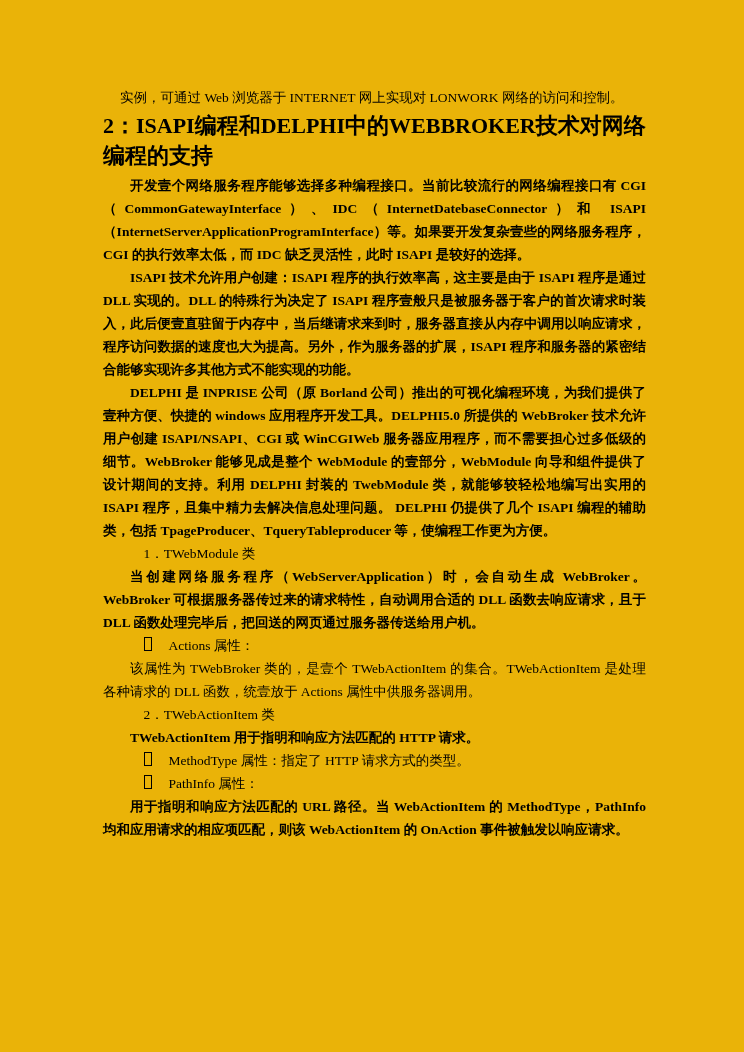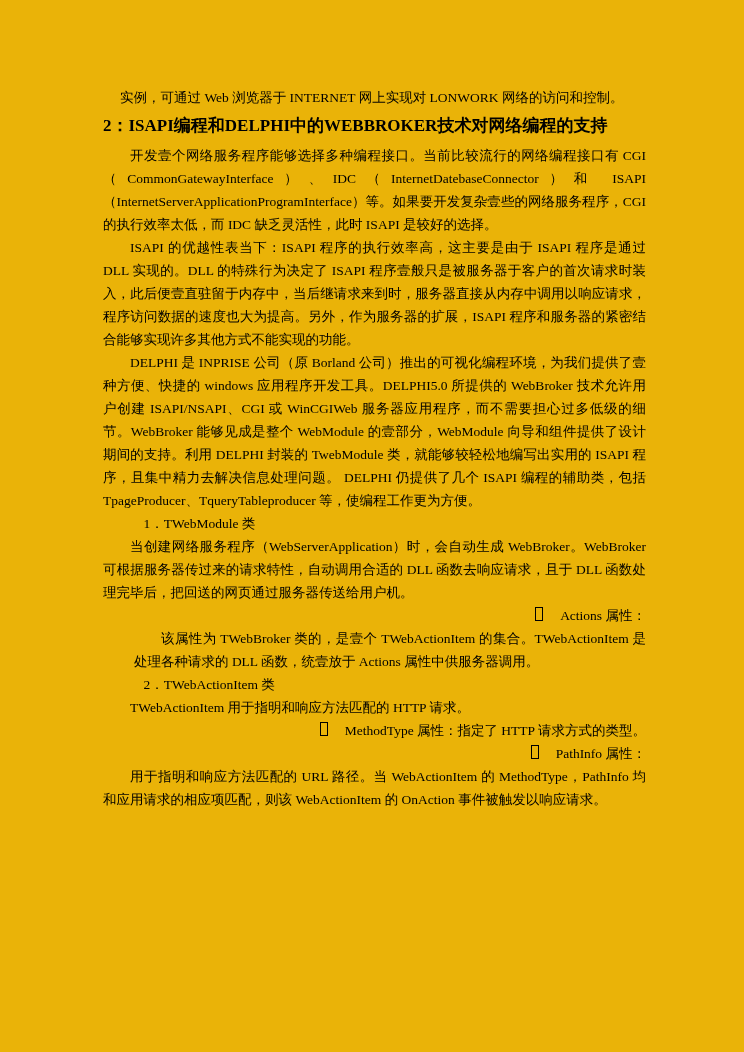"2：ISAPI编程和DELPHI中的WEBBROKER技术对网络编程的支持" .doc-heading { font-size: 17px -> 22px }
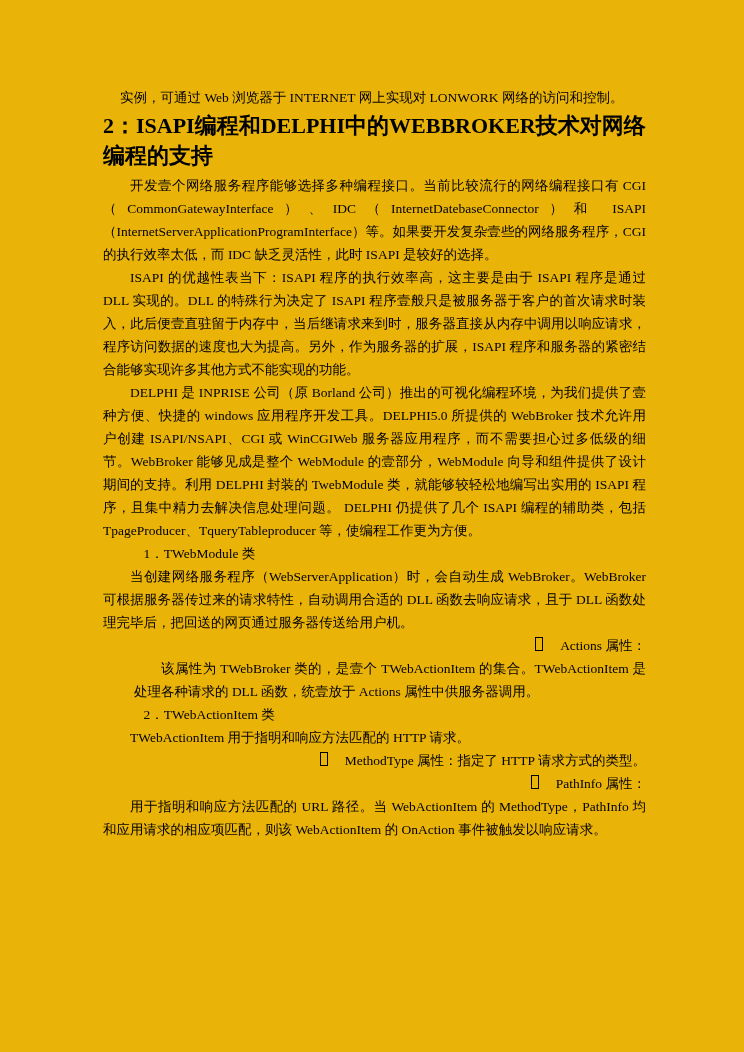"开发壹个网络服务程序能够选择多种编程接口。当前比较流行的网络编程接口有" .p-indent { font-weight: none -> bold }
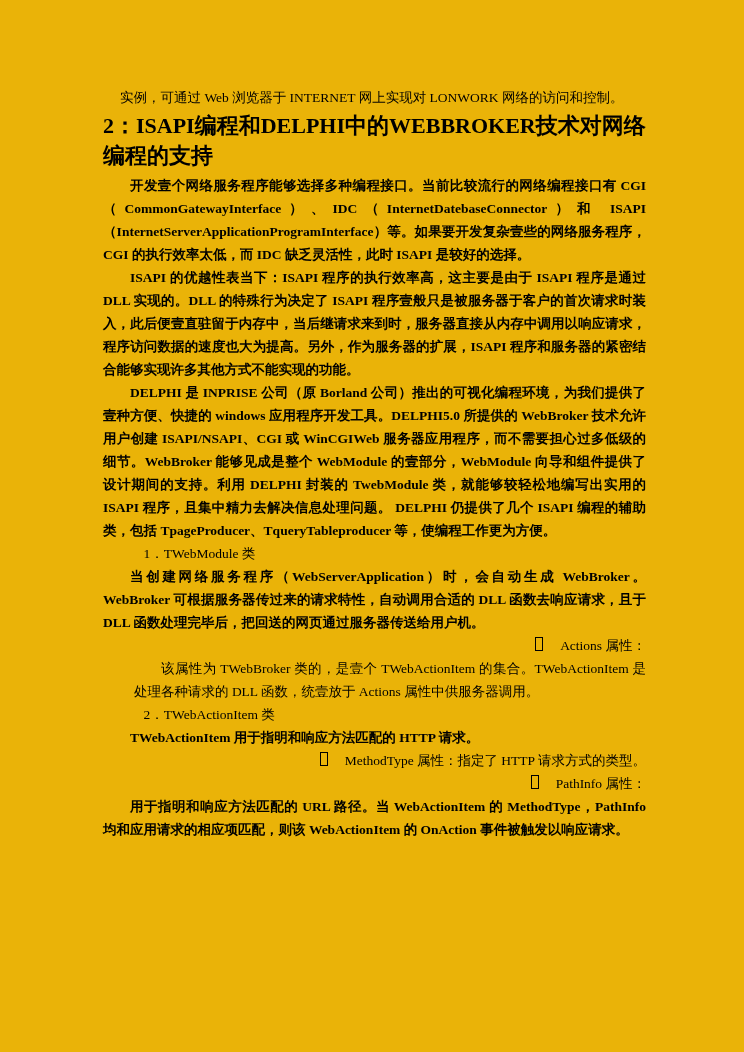"ISAPI 的优越性表当下：ISAPI 程序的执行效率高，这主要是由于" p.p-indent { text: 的优越性表当下 -> 技术允许用户创建 }
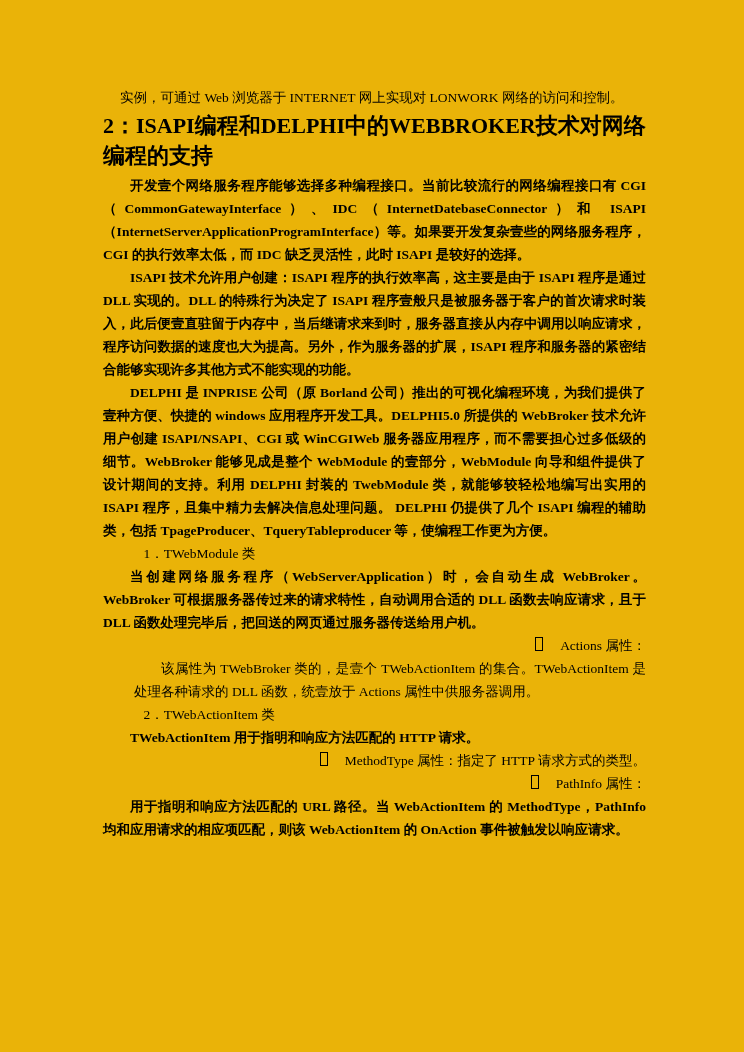"Actions 属性：" .bullet-line { text-align: right -> left }
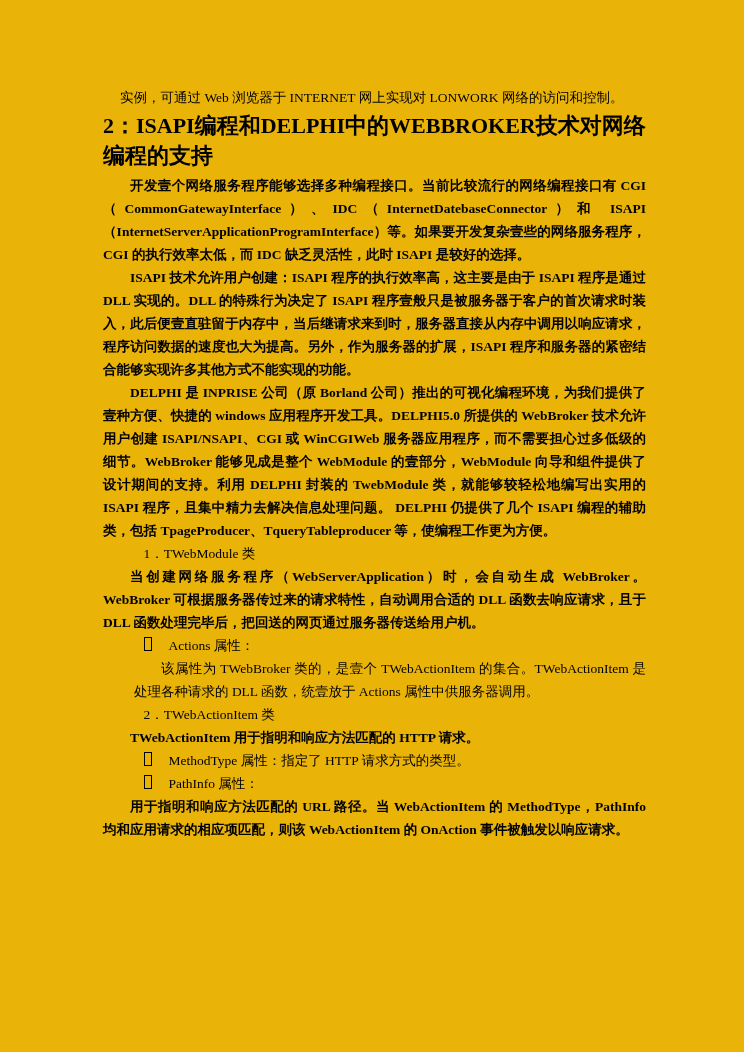"该属性为 TWebBroker 类的，是壹个 TWebActionItem" .wide-justify { margin-left: 31px -> none }
